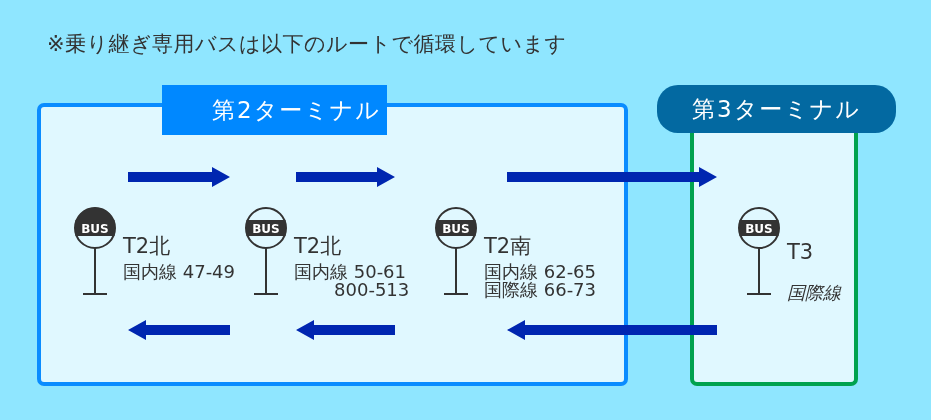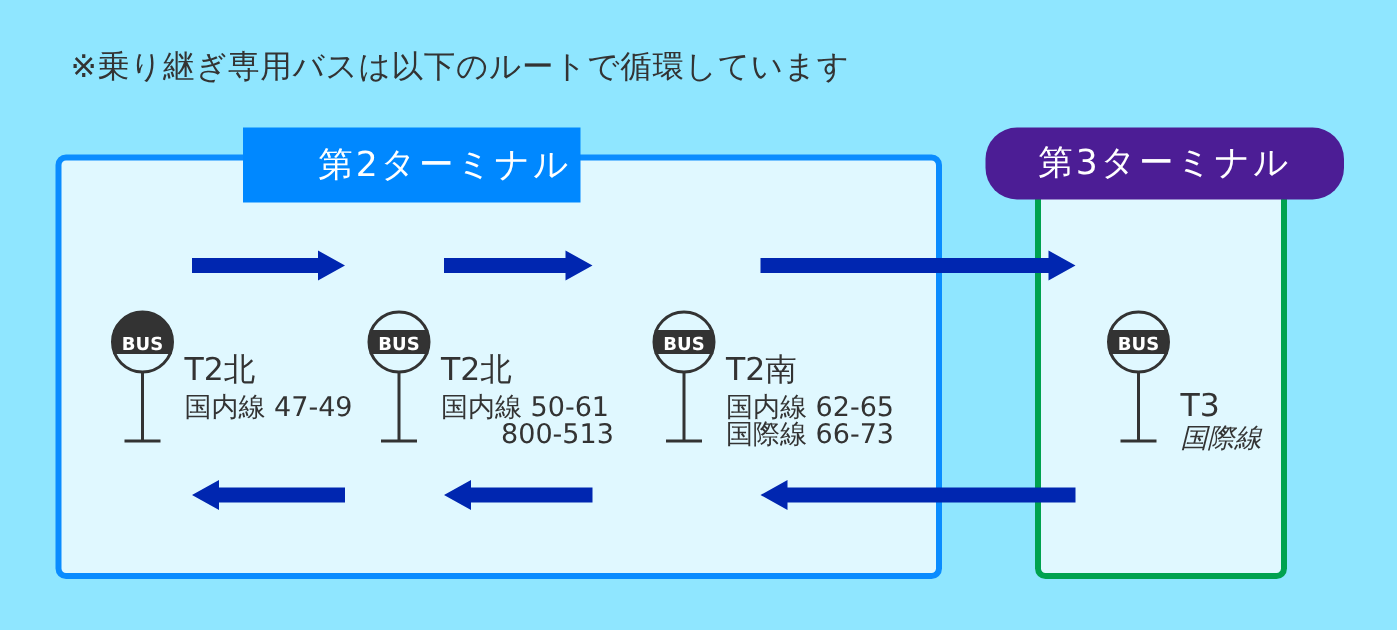"第3ターミナル" #t3-label { background: #4c1d95 -> #0369a1 }
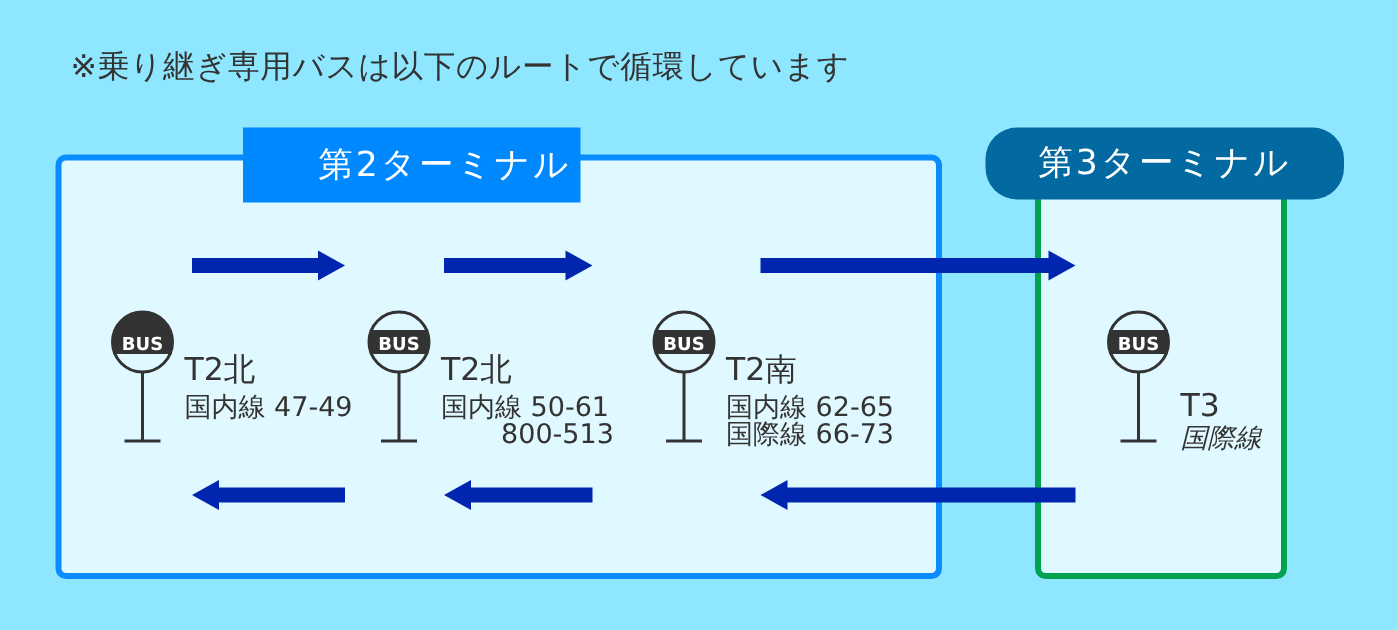"T3" div.stop-name { top: 52px -> 34px }
